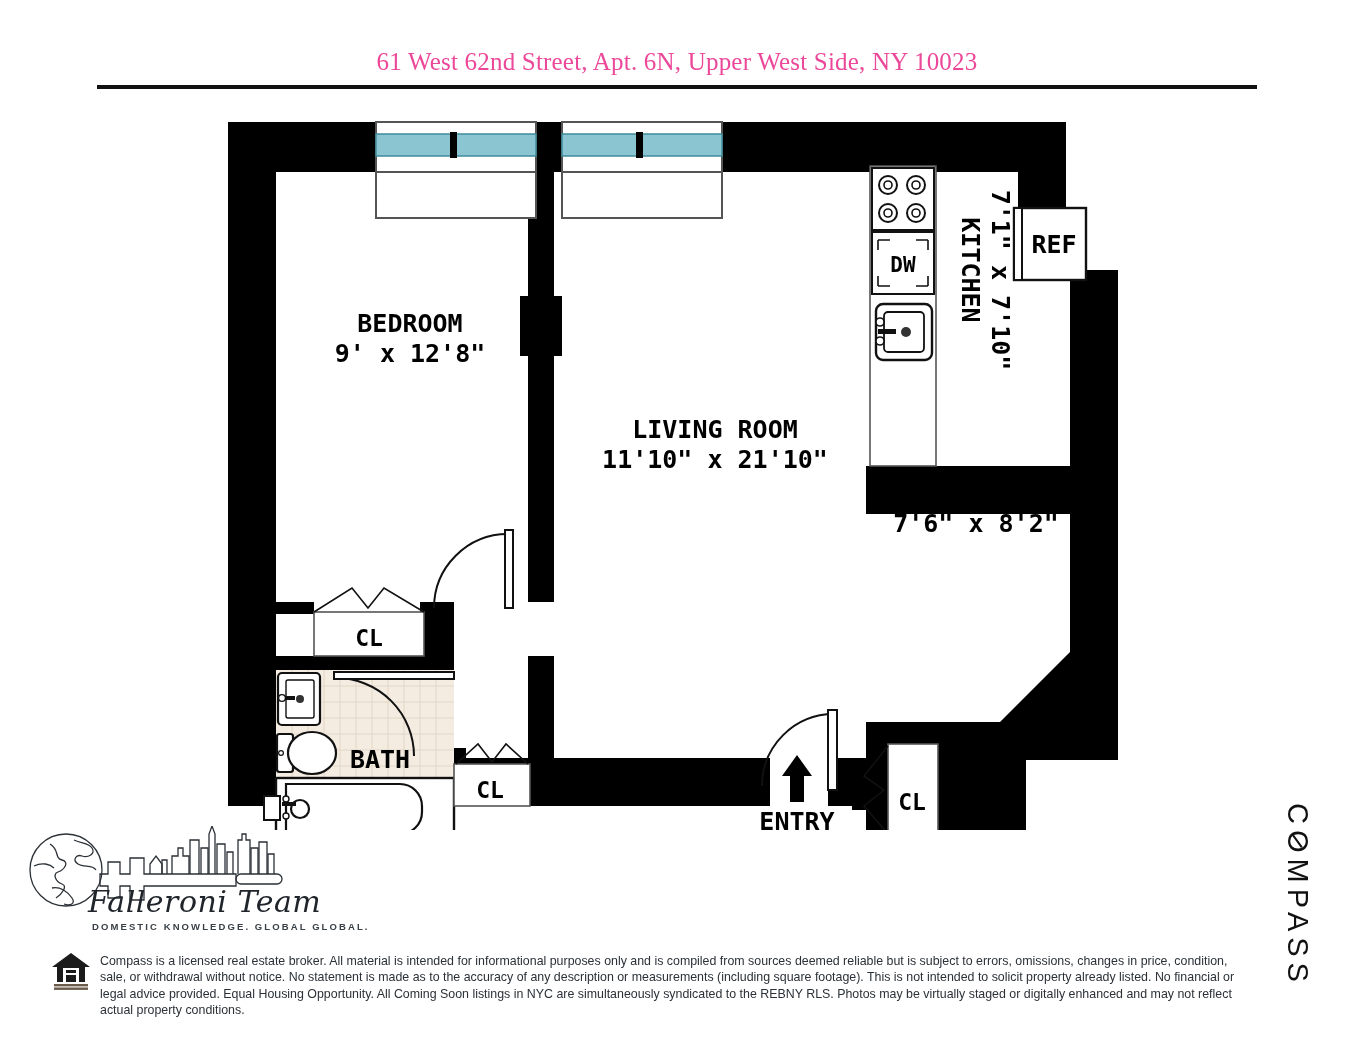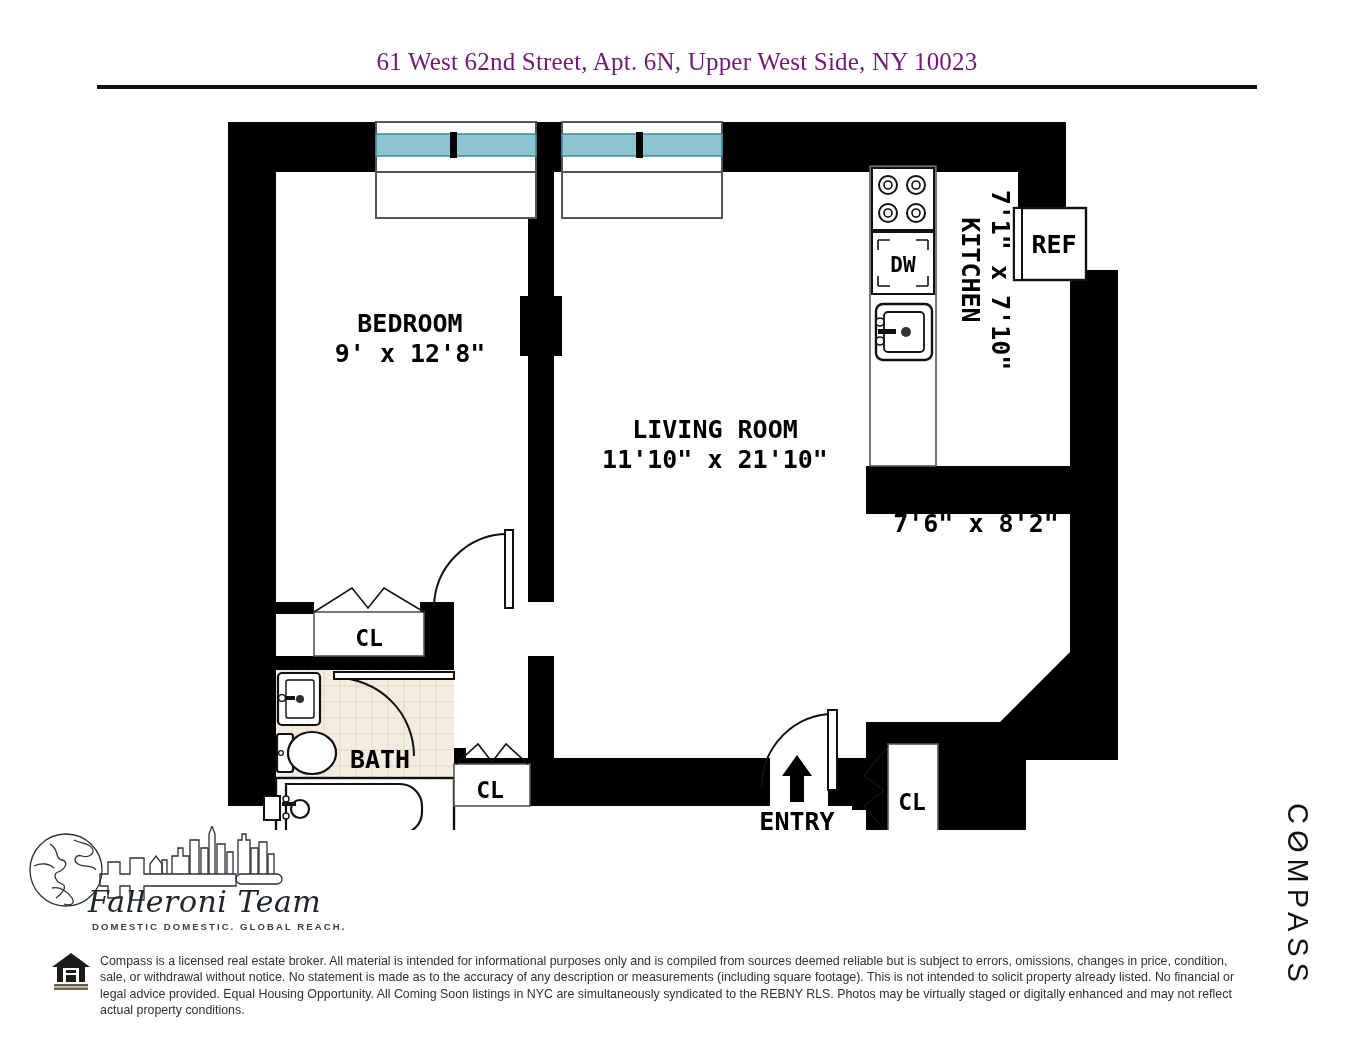"61 West 62nd Street, Apt." #header-title { color: #701a75 -> #ec4899 }
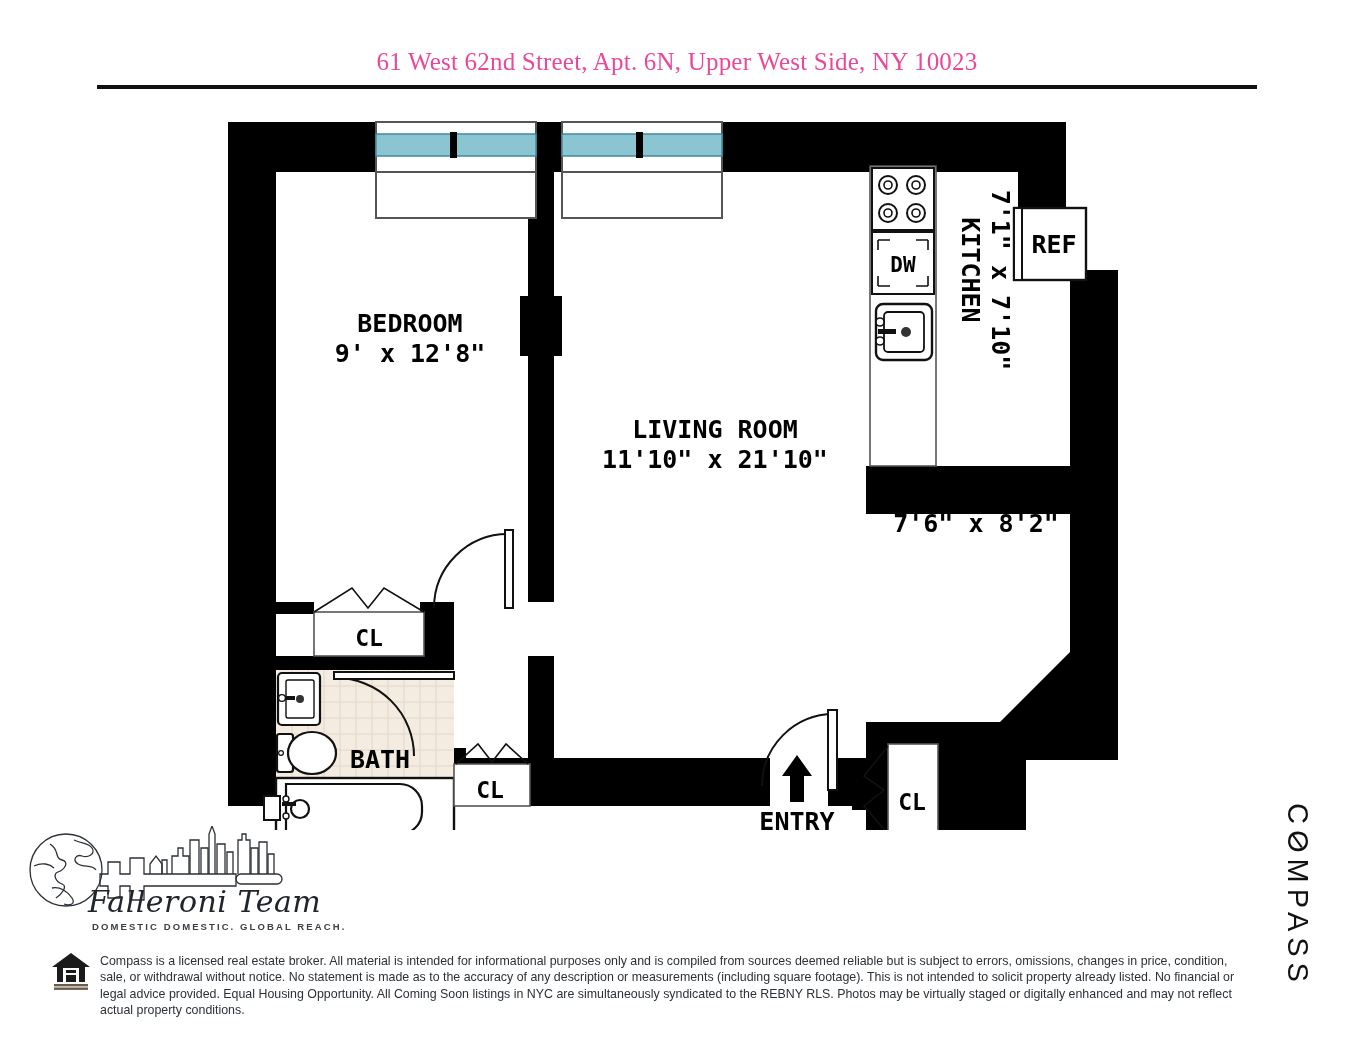"DOMESTIC DOMESTIC. GLOBAL REACH." div { text: DOMESTIC. GLOBAL REACH -> KNOWLEDGE. GLOBAL GLOBAL }
